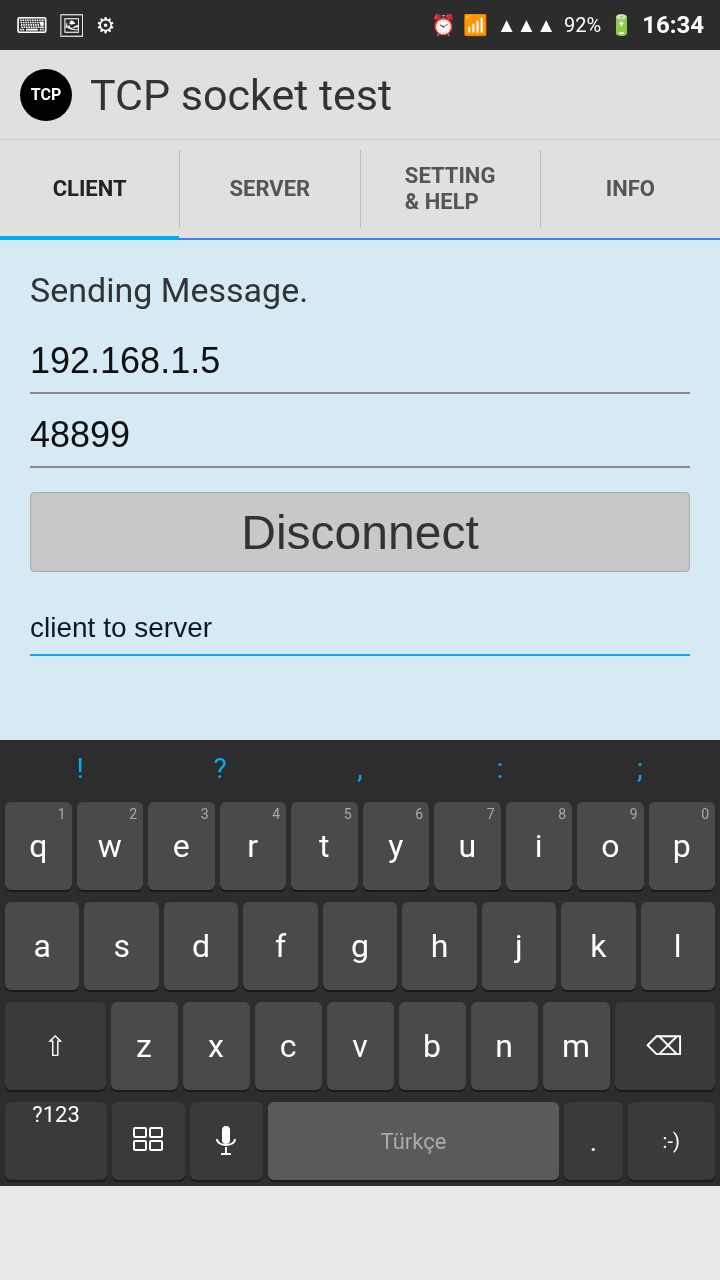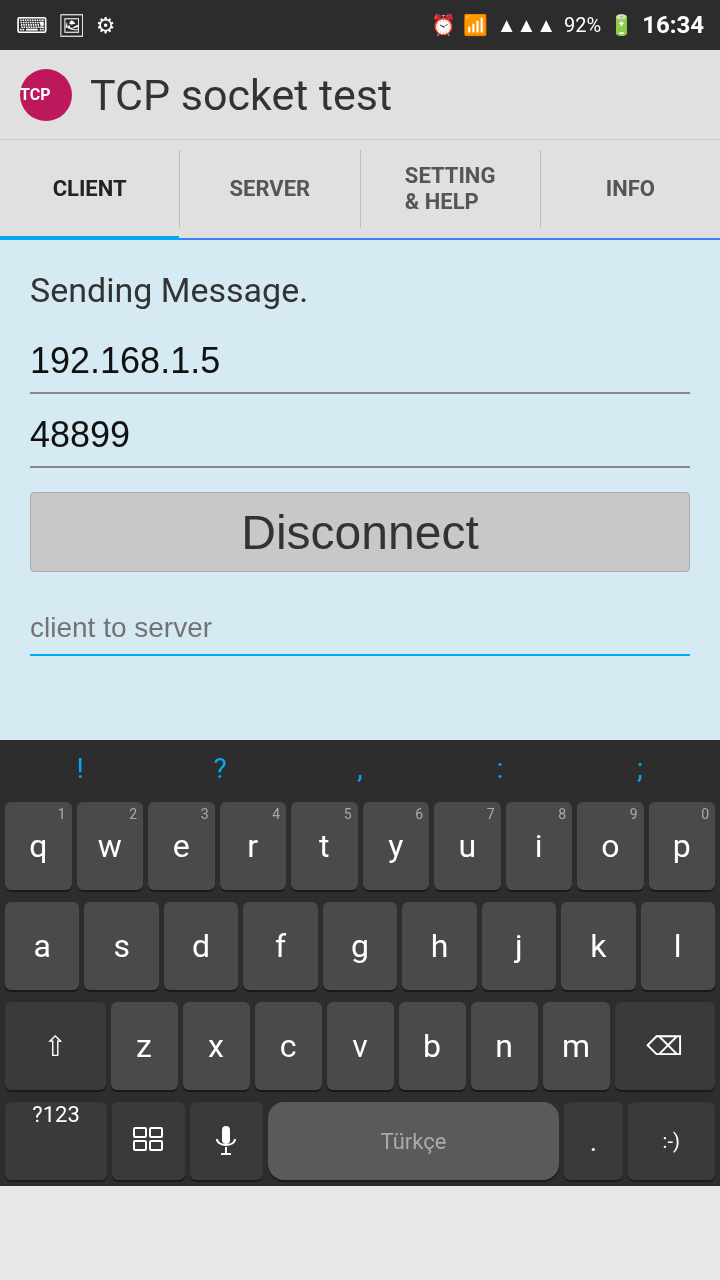"TCP" .app-icon { background: #be185d -> #000000; justify-content: none -> center }
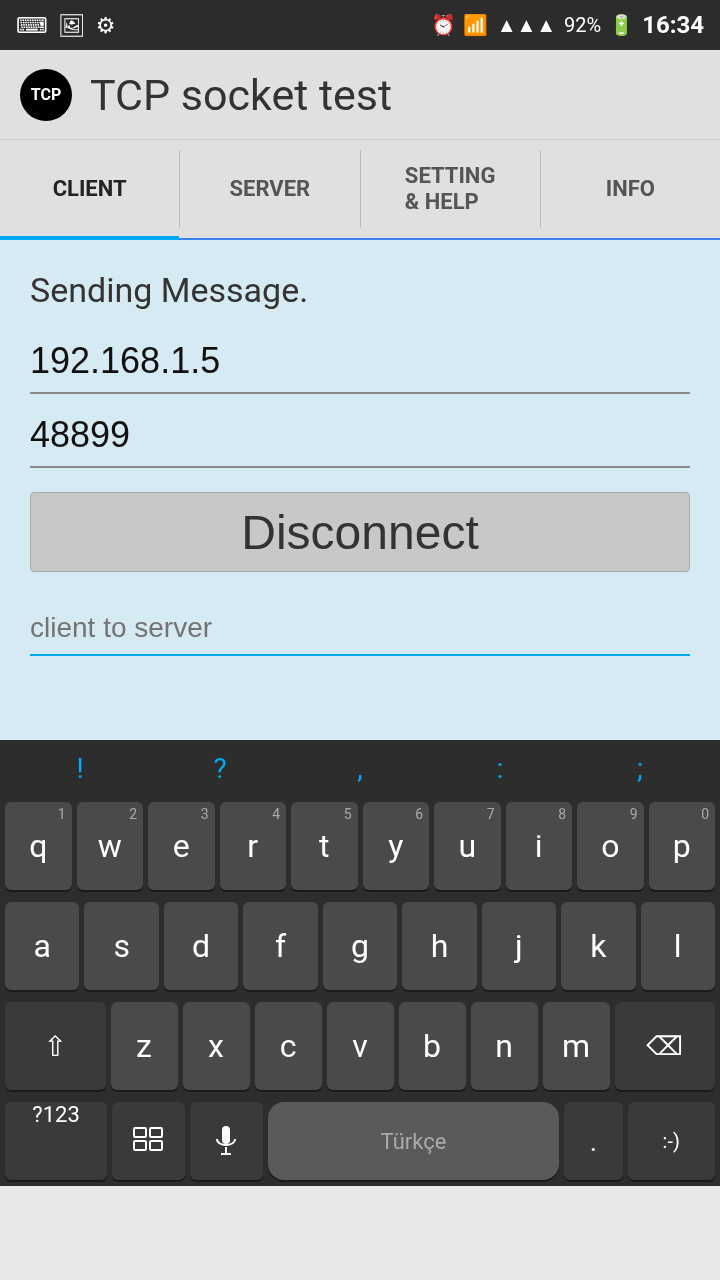"client to server" .message-input-area { color: #737373 -> #0f172a }
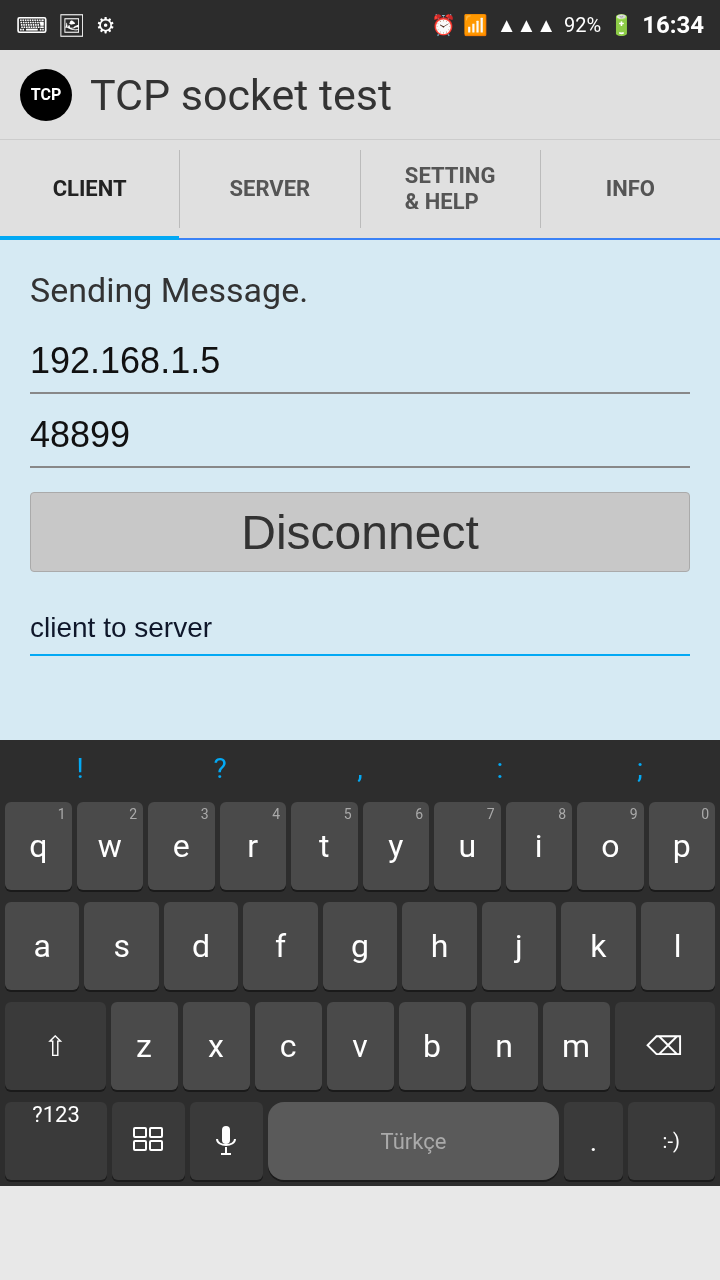"Türkçe" .key-space-bottom { border-radius: 16px -> 6px }
